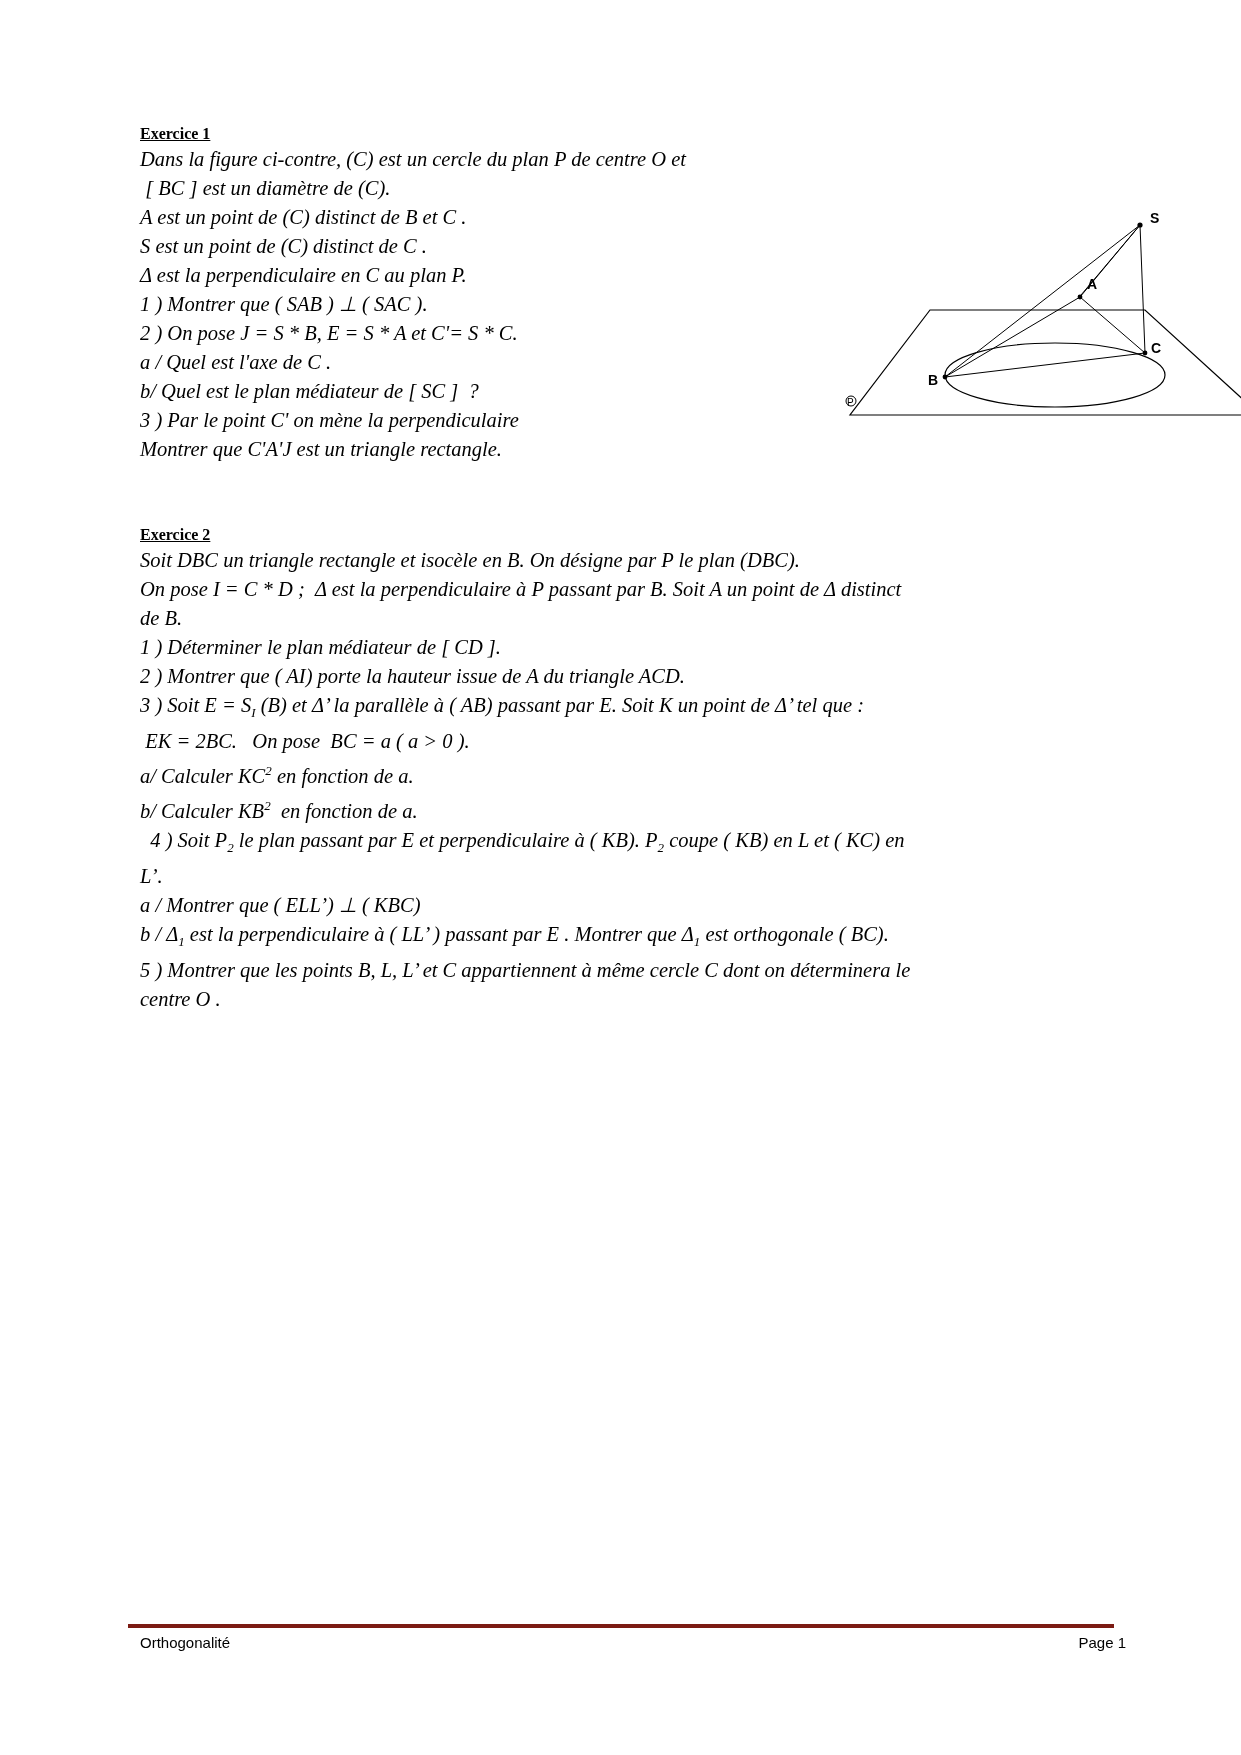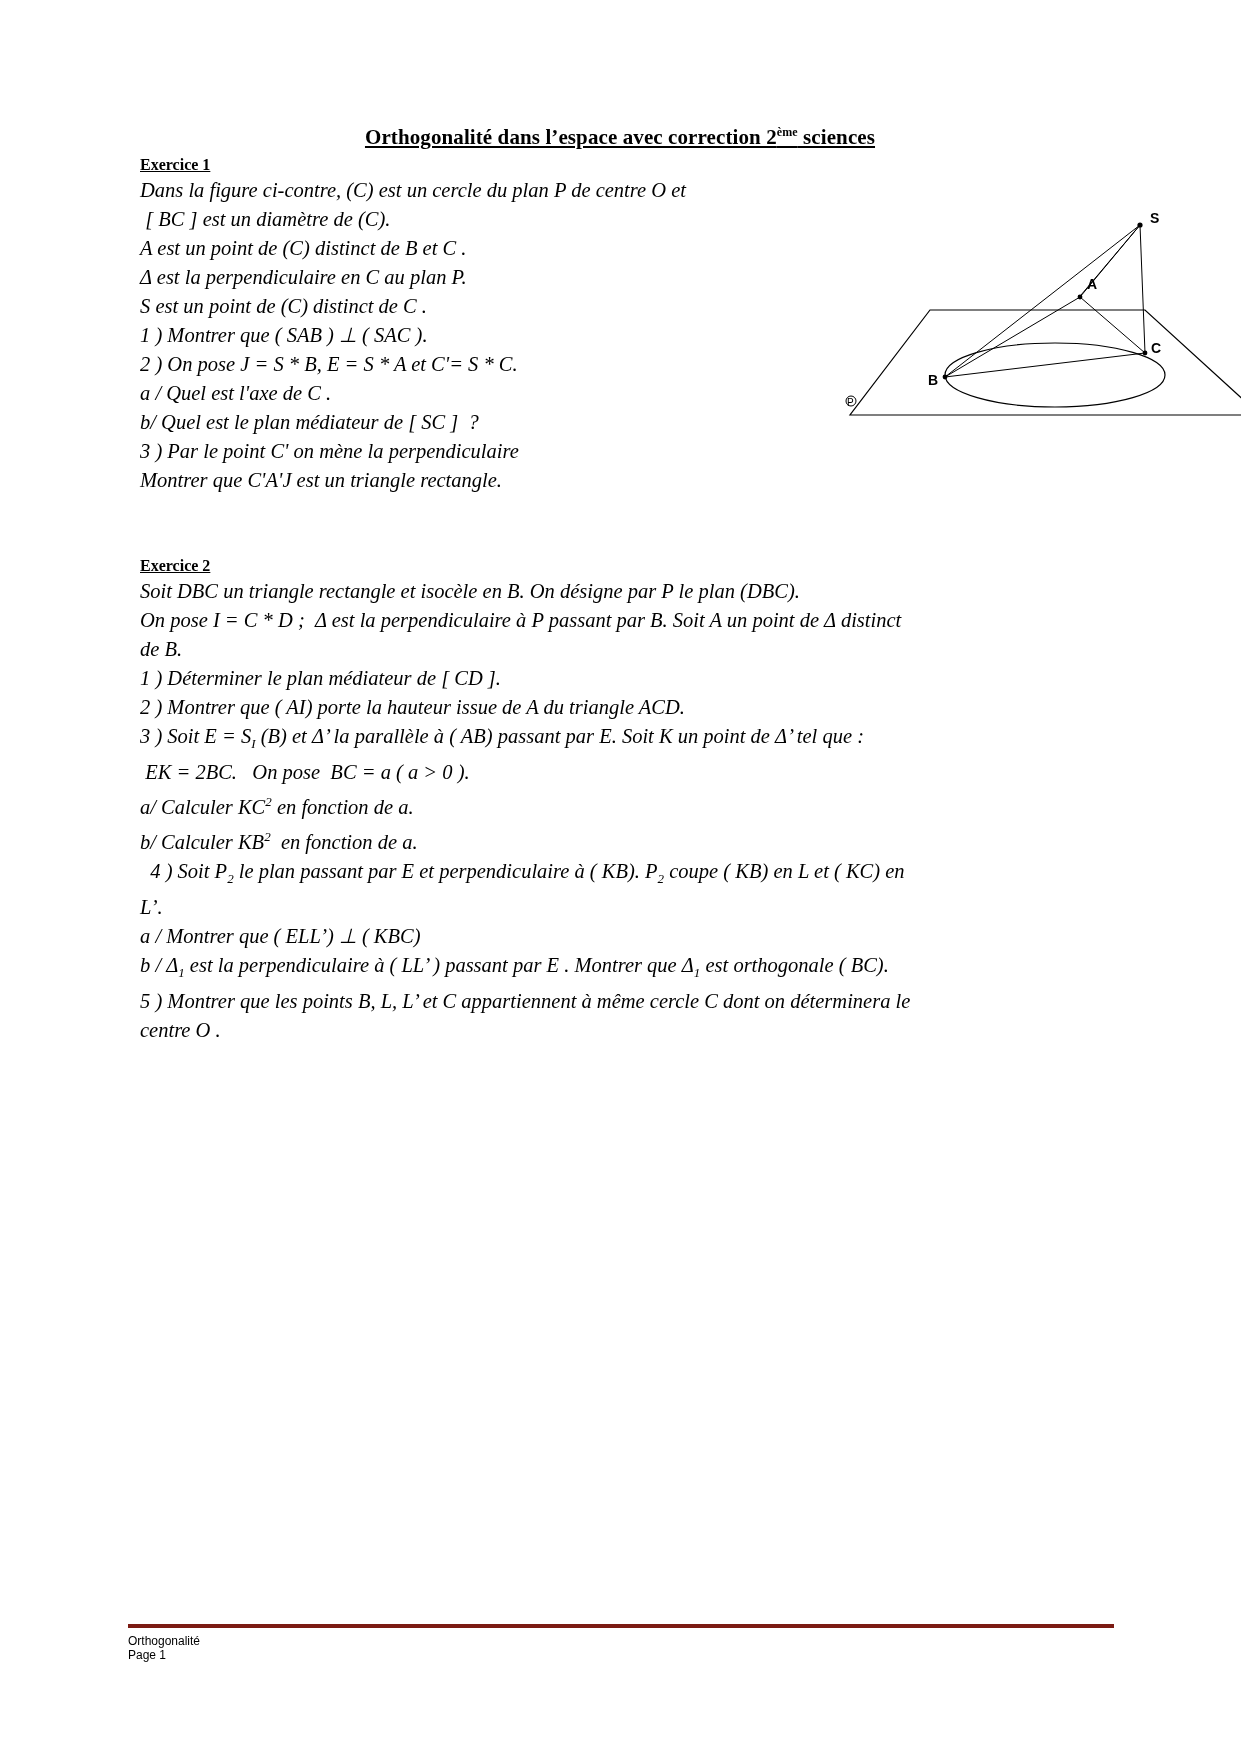"Orthogonalité dans l’espace avec" h1.doc-title { html: <h1><span>Orthogonalité dans l’espace avec correction 2</span><sup>ème</sup><span> sciences</span></h1> -> none }
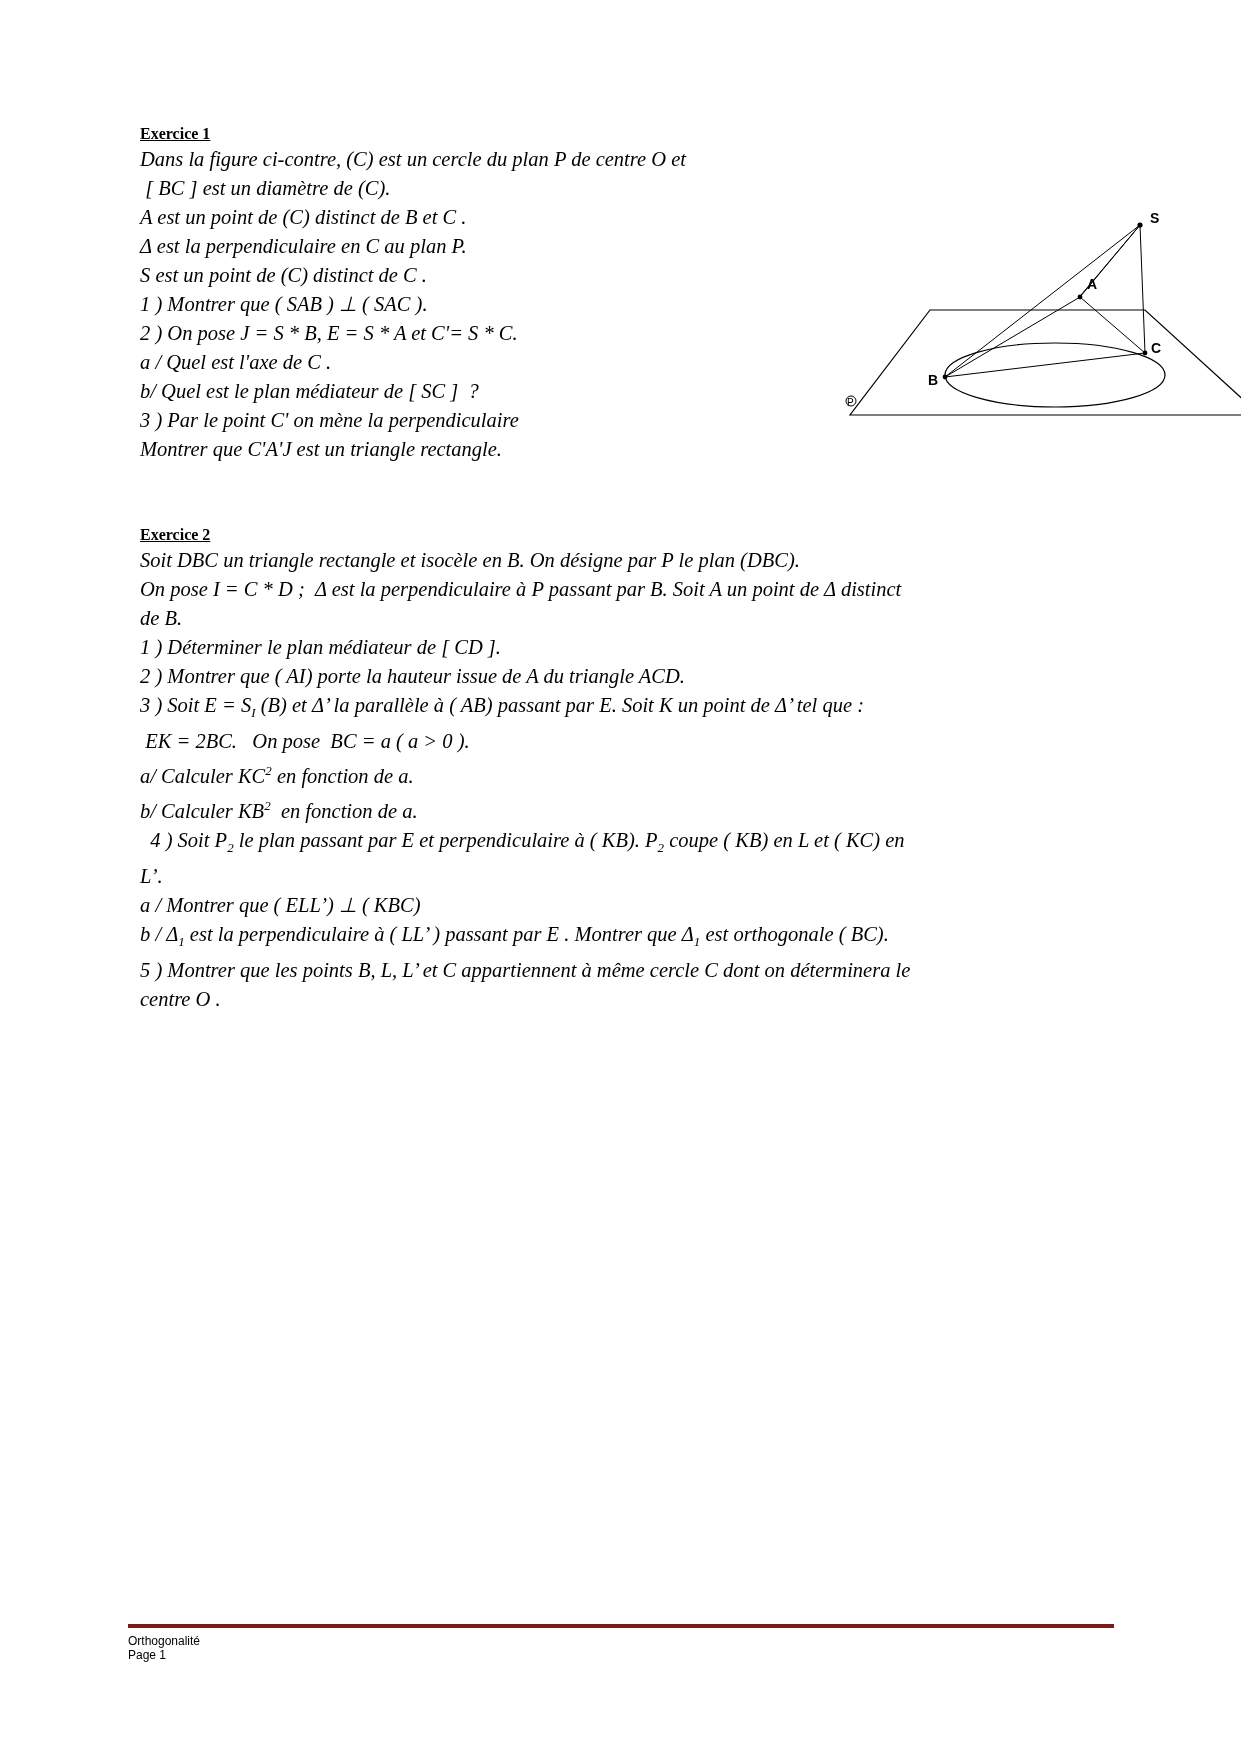"Δ est la perpendiculaire en" p.line { order: before "S est un point de" -> after "S est un point de" }
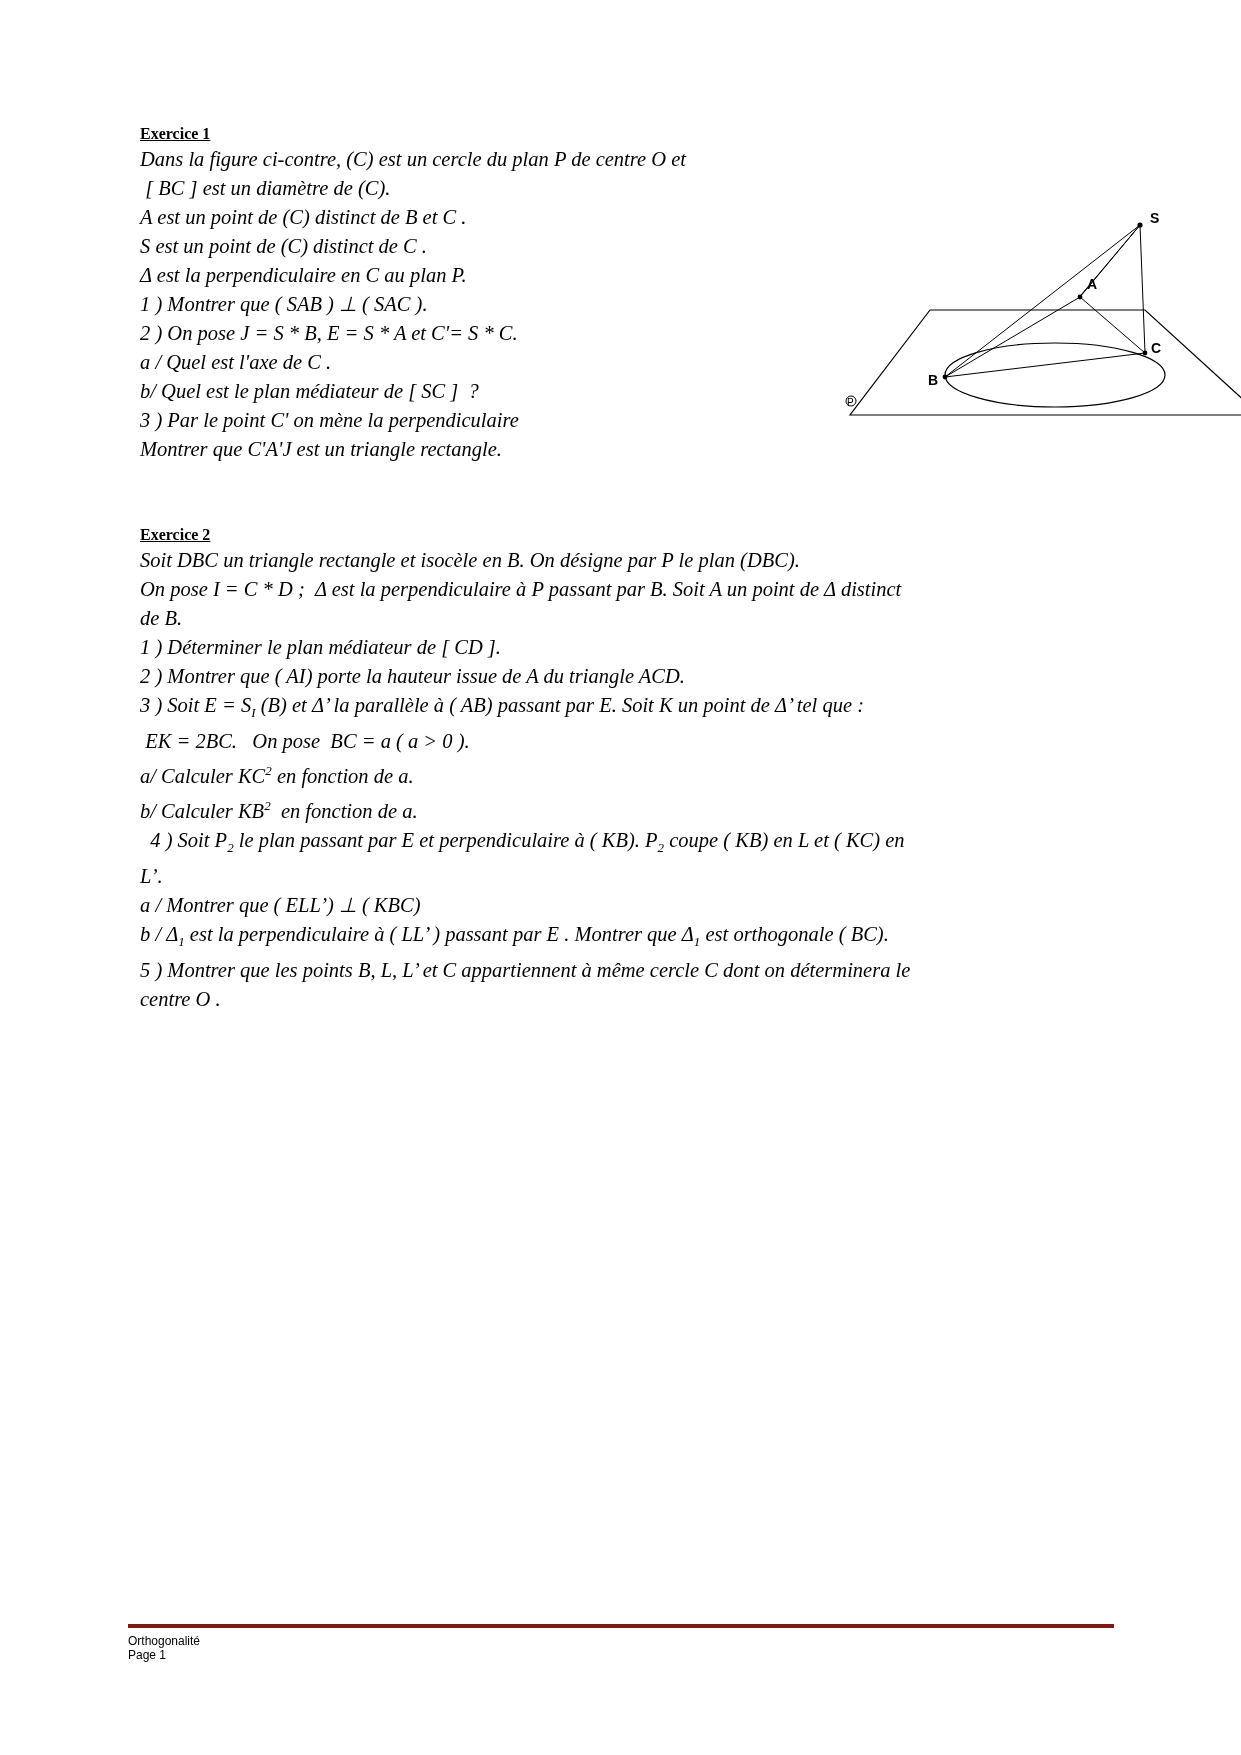"Orthogonalité" .footer { flex-direction: column -> none; font-size: 12px -> 15px; left: 128px -> 140px }
